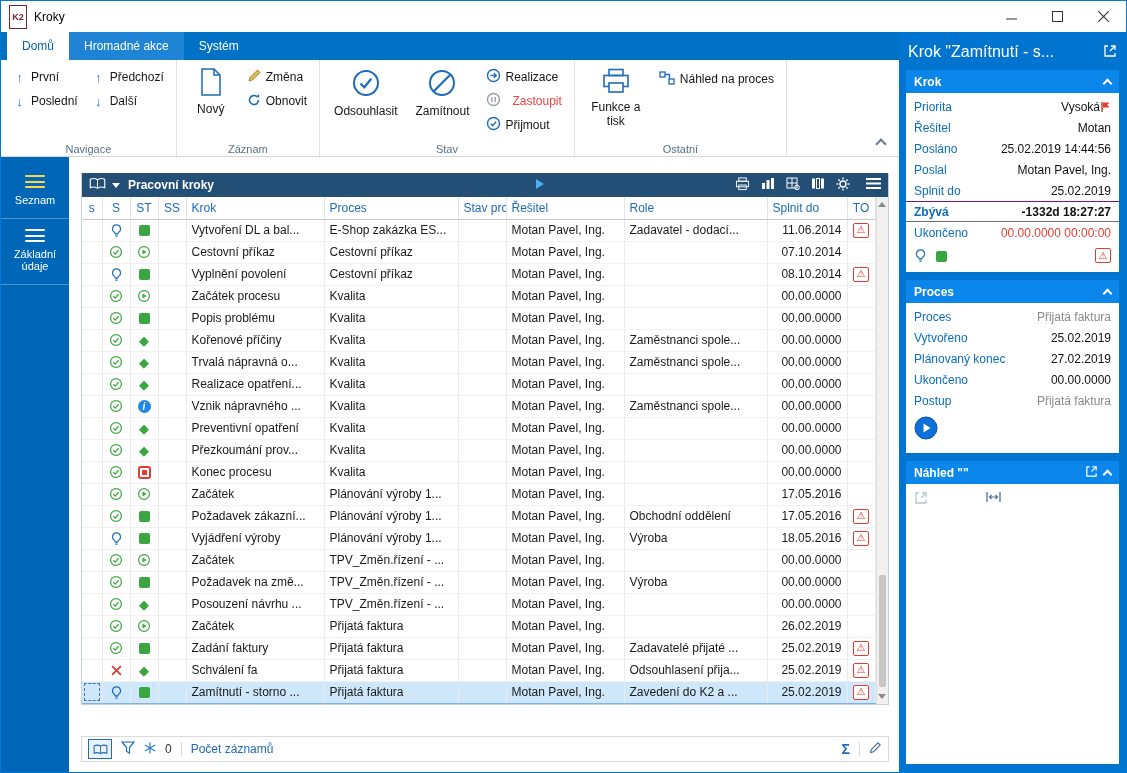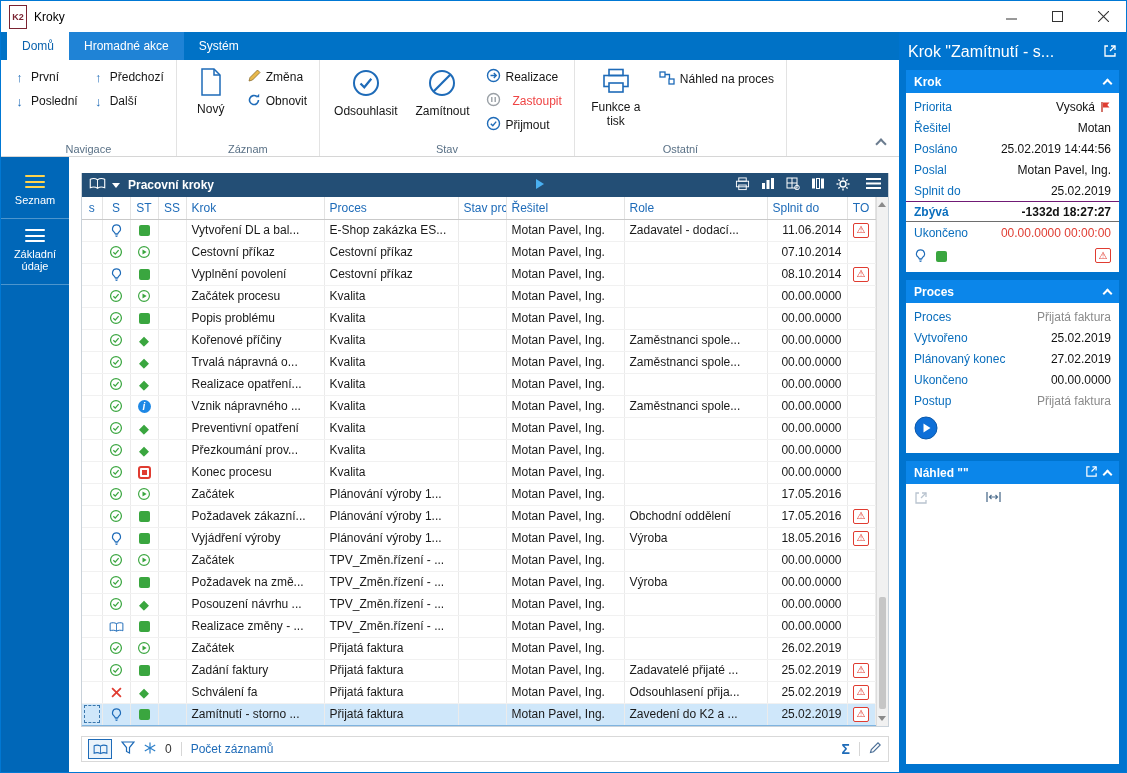"Vysoká" .pvalue { gap: 5px -> none }
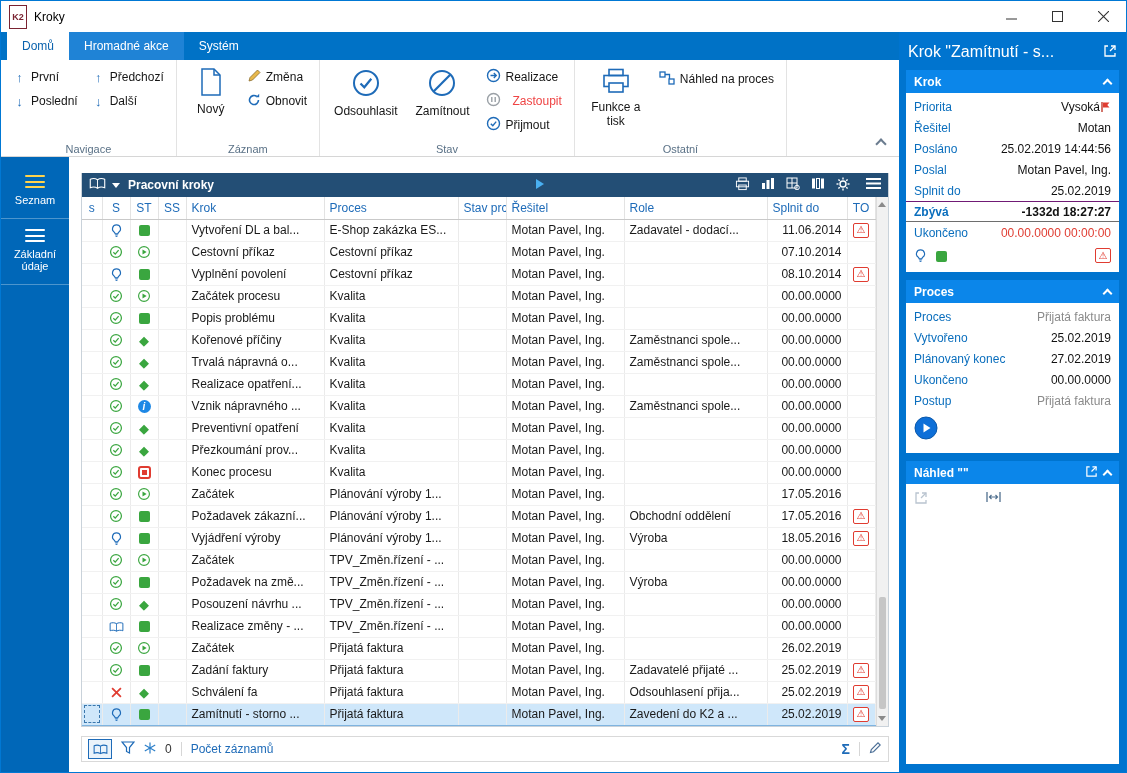"Realizace změny - ..." tr { html: <tr> <td></td> <td><svg> <path></path> <line></line> </svg></td> <td><span></span></td> <td></td> <td>Realizace změny - ...</td> <td>TPV_Změn.řízení - ...</td> <td></td> <td>Motan Pavel, Ing.</td> <td></td> <td>00.00.0000</td> <td></td> </tr> -> none }
